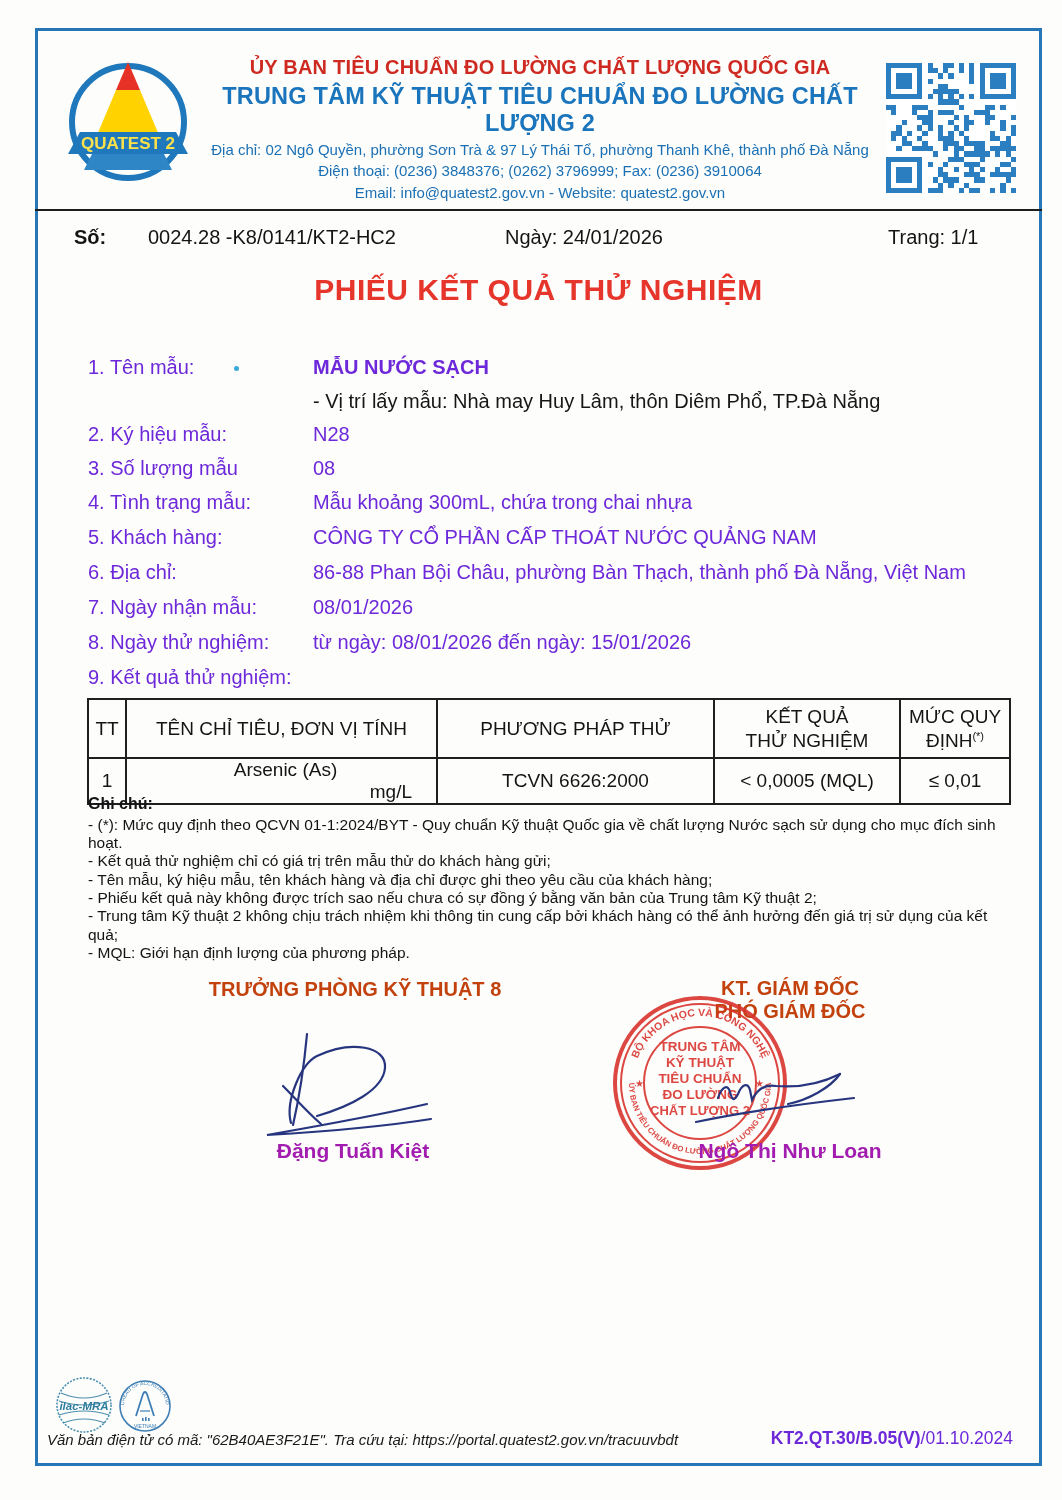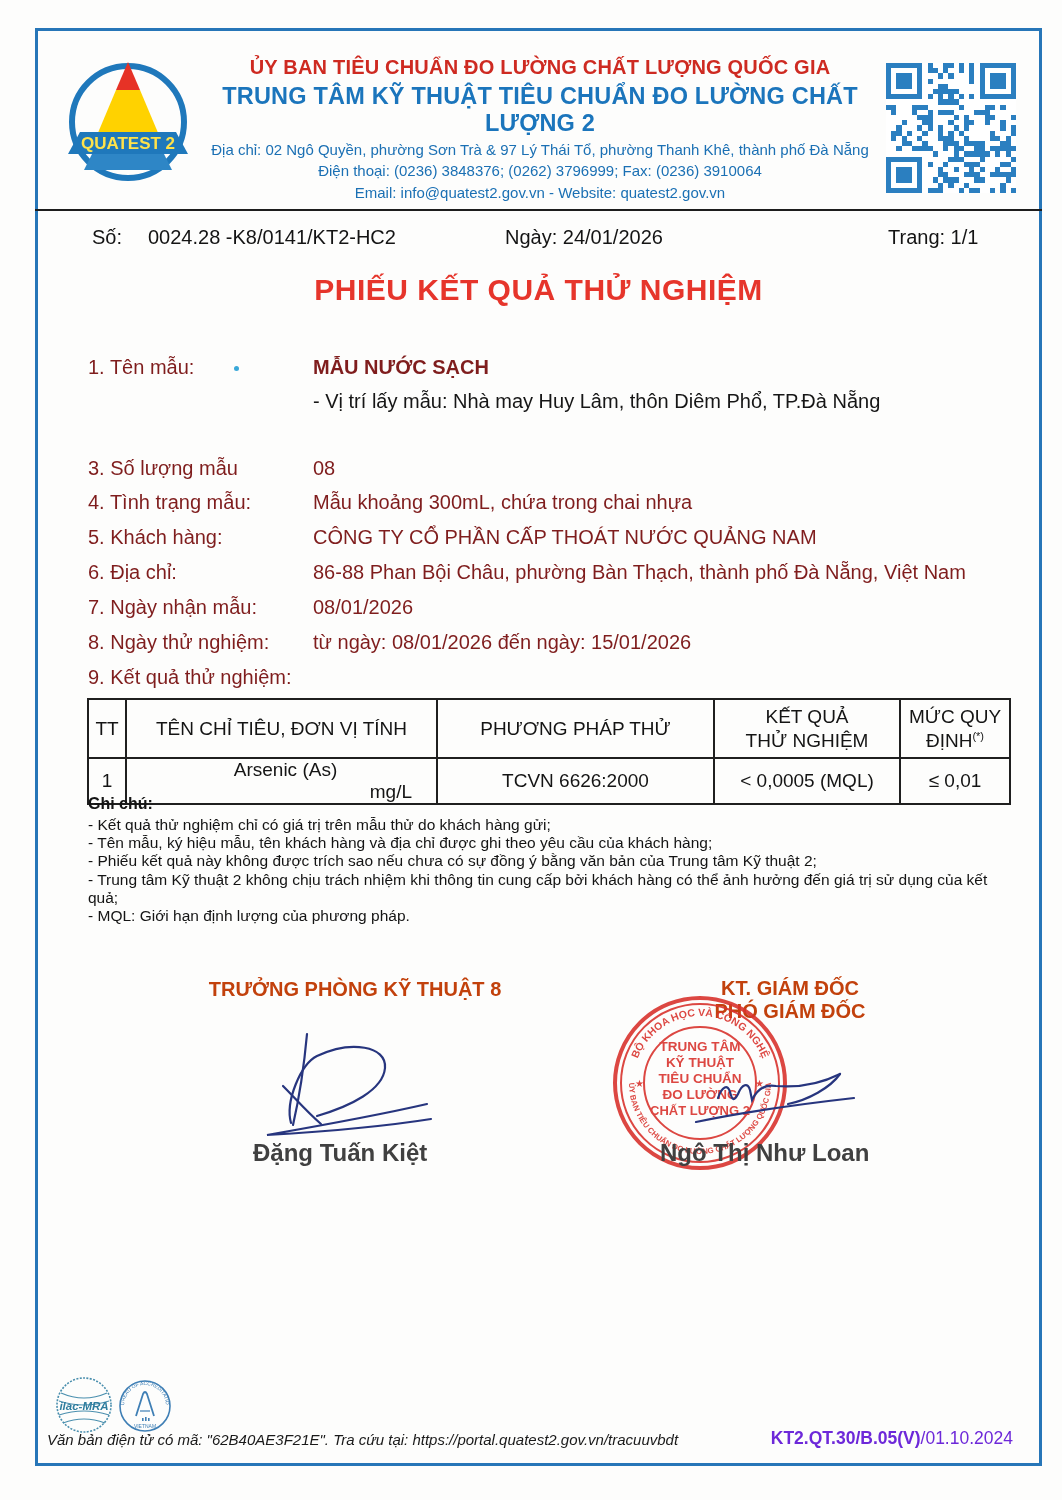"Số:" div.abs { font-weight: none -> bold; left: 92px -> 74px }
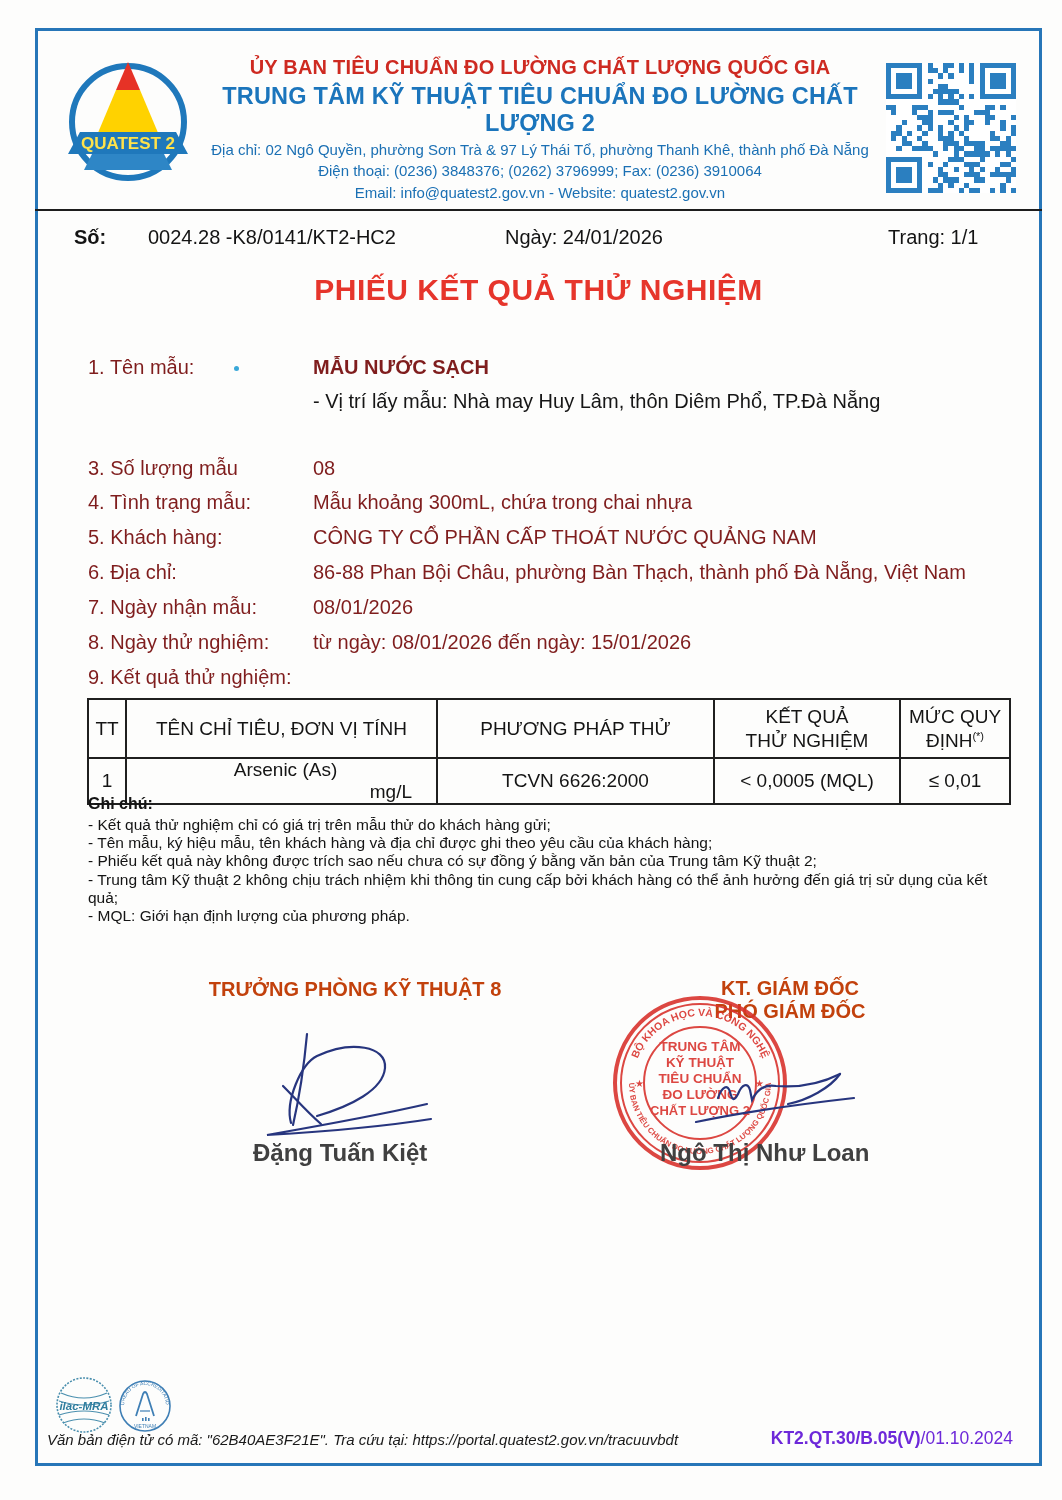"1. Tên mẫu: MẪU NƯỚC" .info-row { color: #7f1d1d -> #6d28d9 }
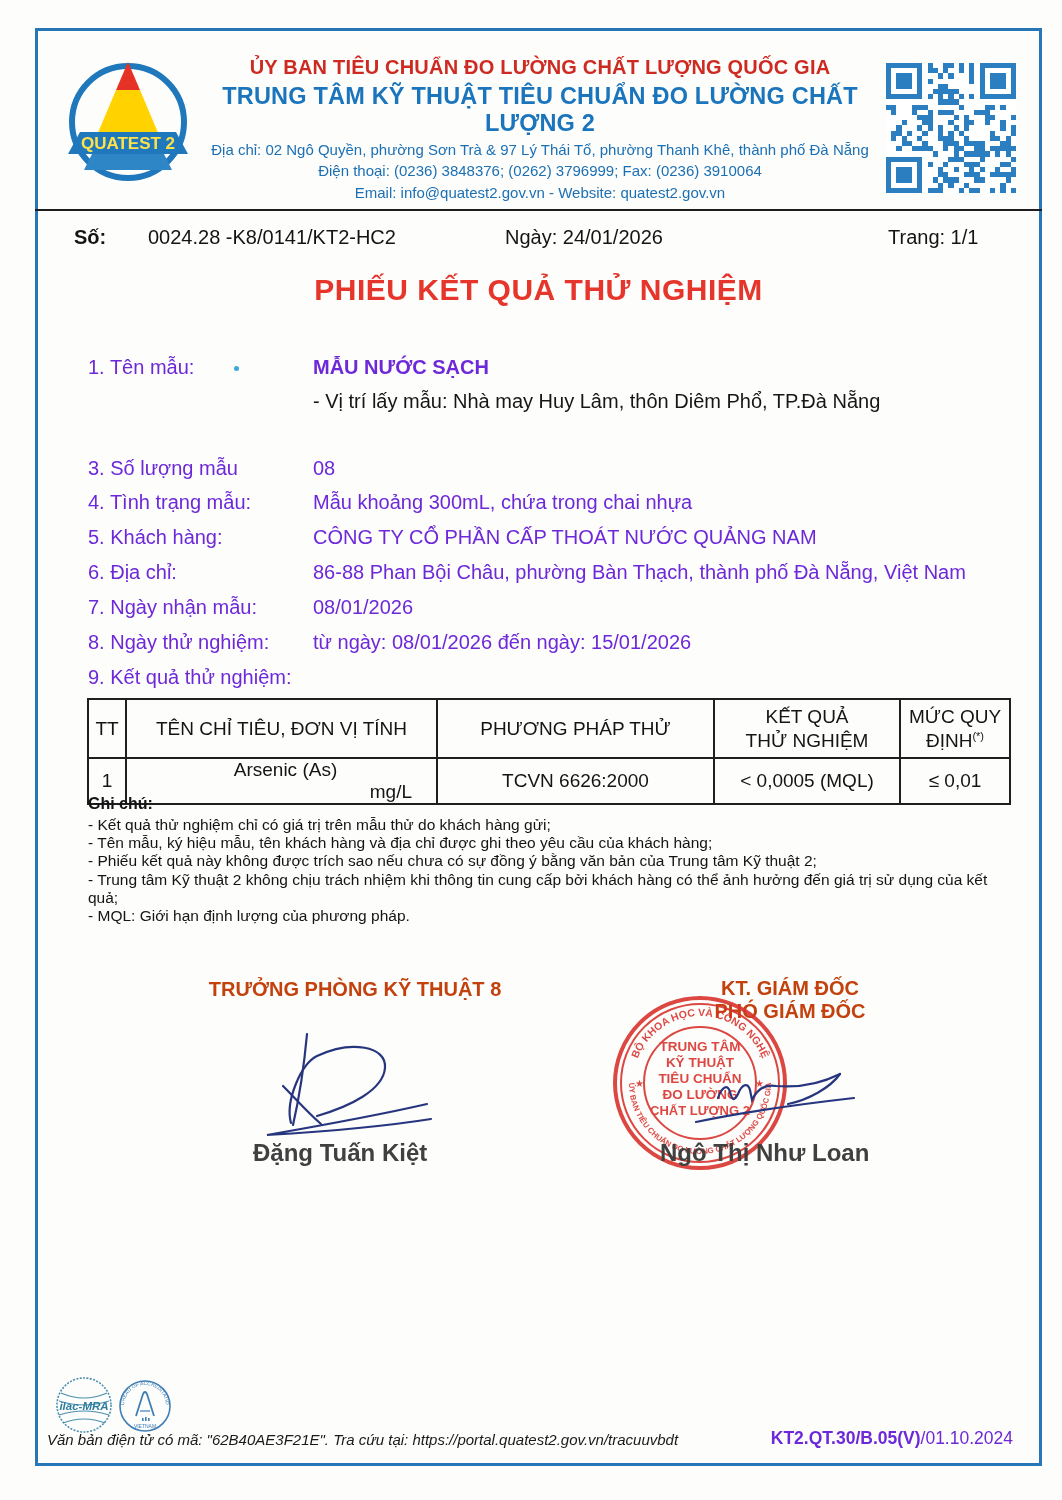"2. Ký hiệu mẫu: N28" div.abs { html: none -> <div> <span>2. Ký hiệu mẫu:</span><span>N28</span> </div> }
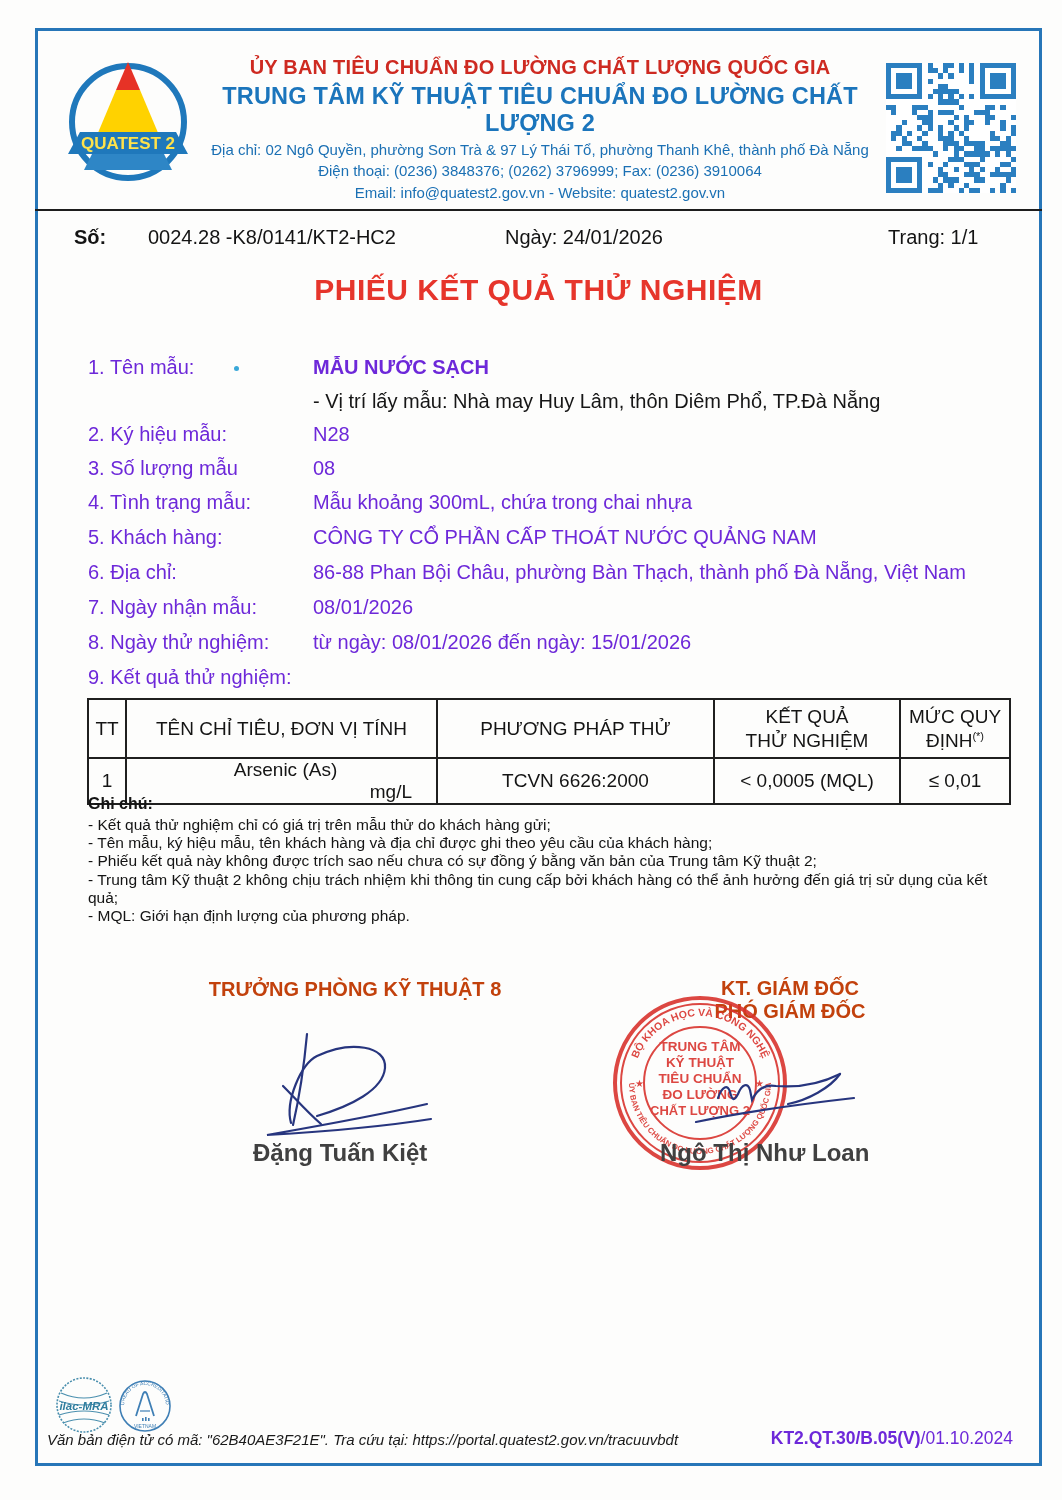"- (*): Mức quy định" div { html: none -> <div>- (*): Mức quy định theo QCVN 01-1:2024/BYT - Quy chuẩn Kỹ thuật Quốc gia về chất lượng Nước sạch sử dụng cho mục đích sinh hoạt.</div> }
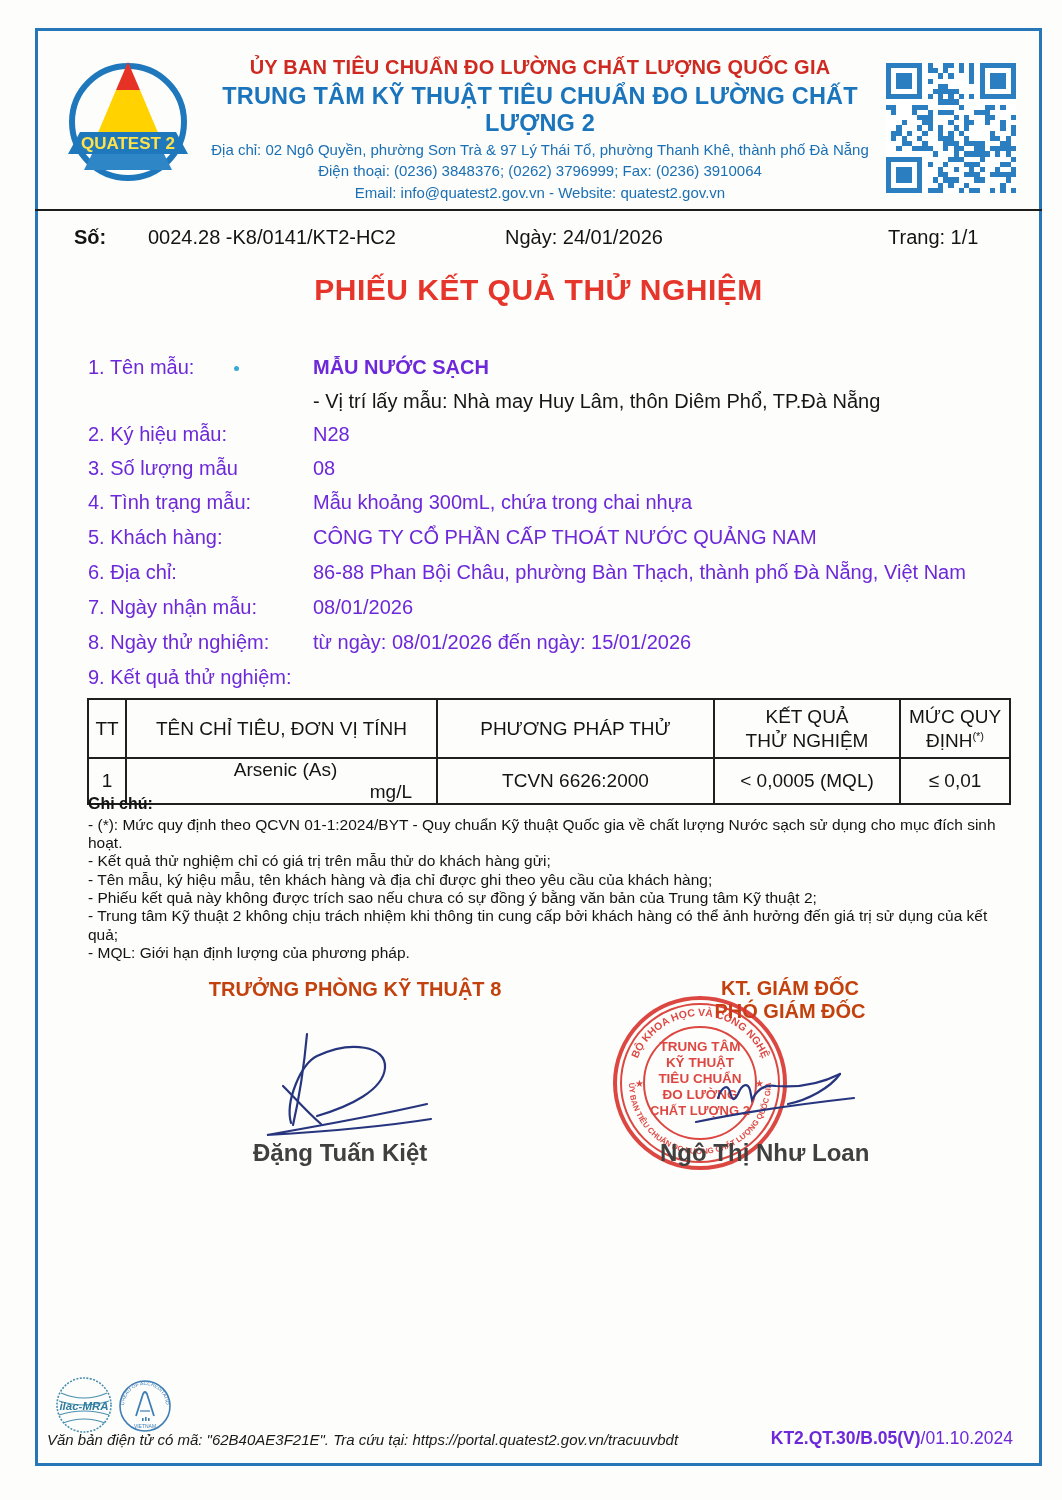"Đặng Tuấn Kiệt" .sig-name { color: #404040 -> #a21caf; font-size: 24px -> 21px; text-align: left -> center }
